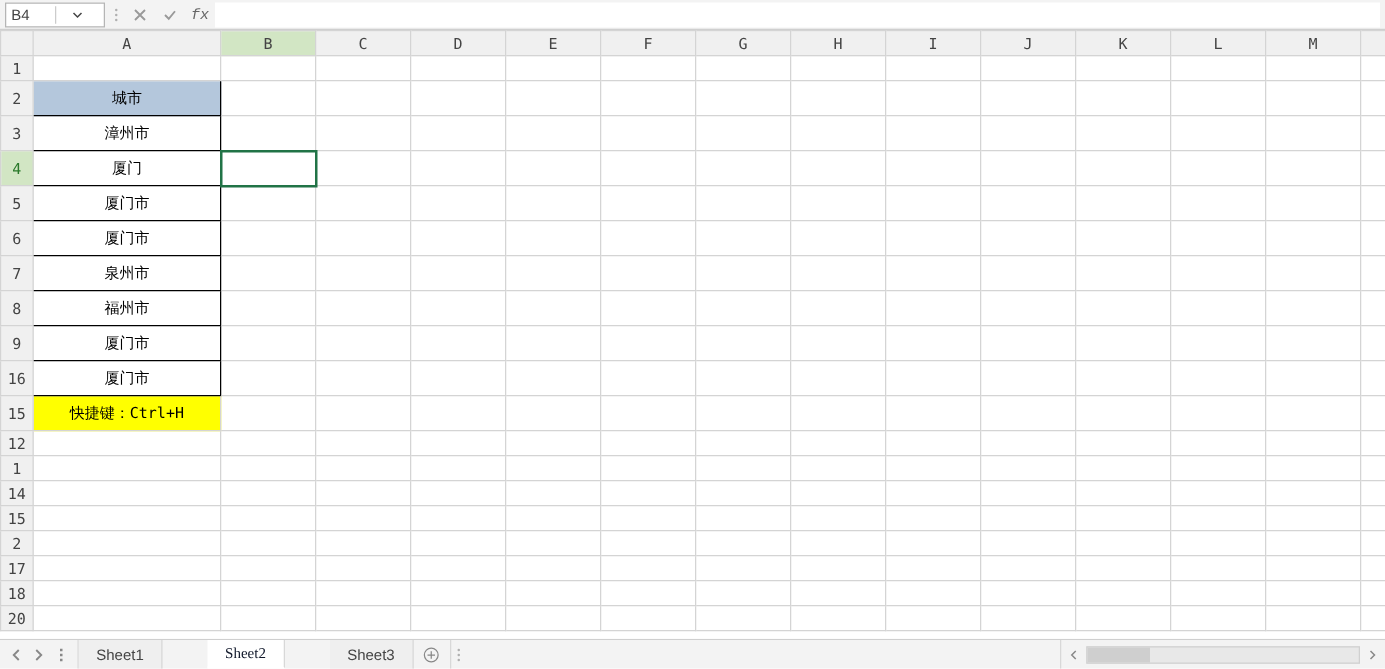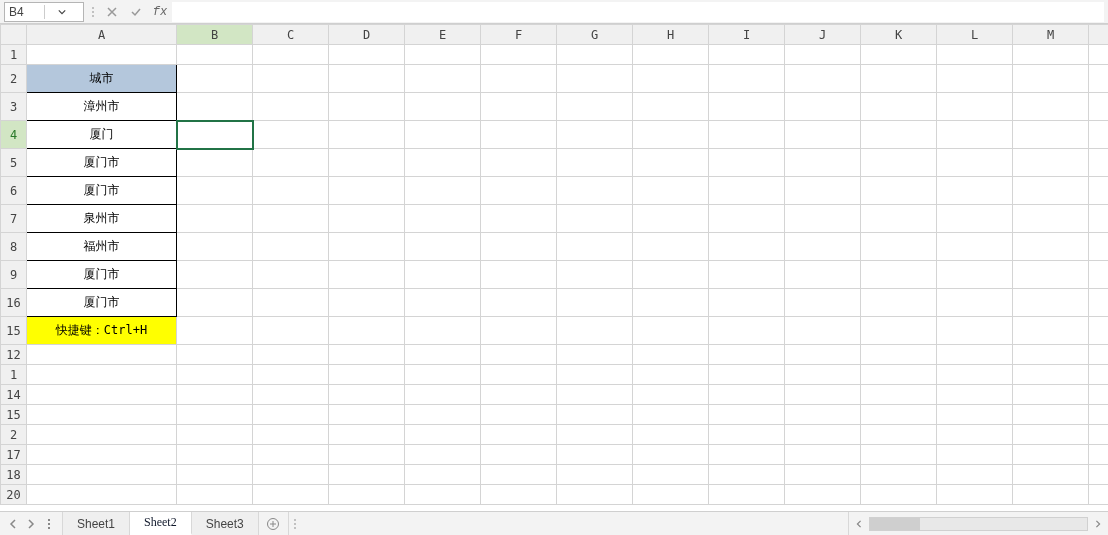"Sheet1" div { gap: none -> 36px }
